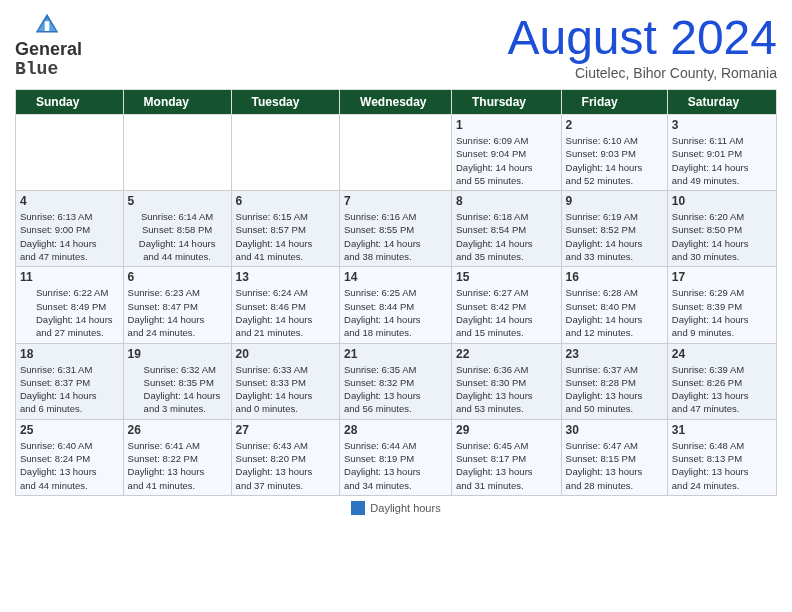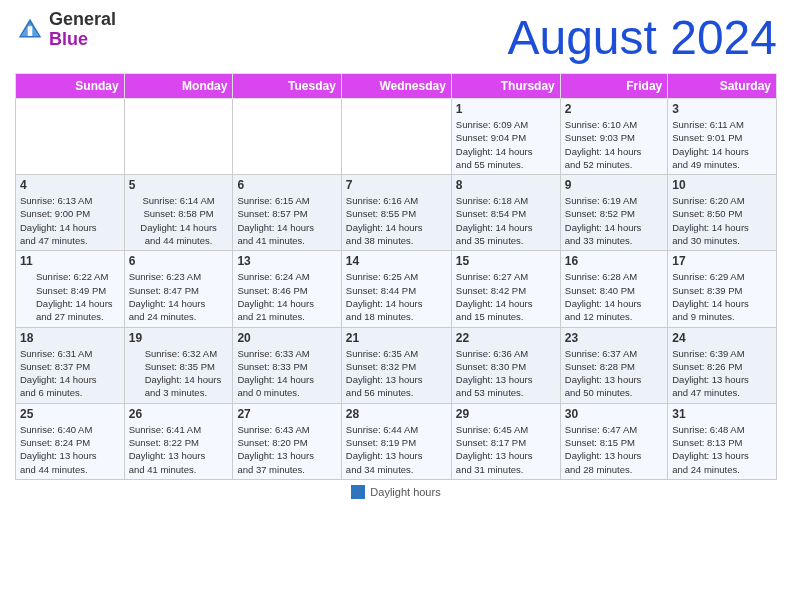"General" .logo { flex-direction: none -> column }
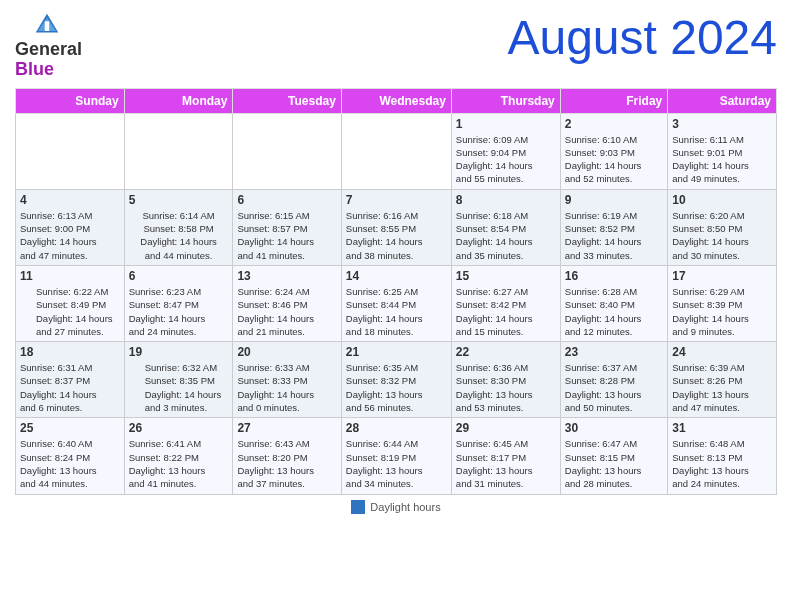"Blue" .logo-blue { color: #a21caf -> #404040; font-family: none -> Liberation Mono, monospace }
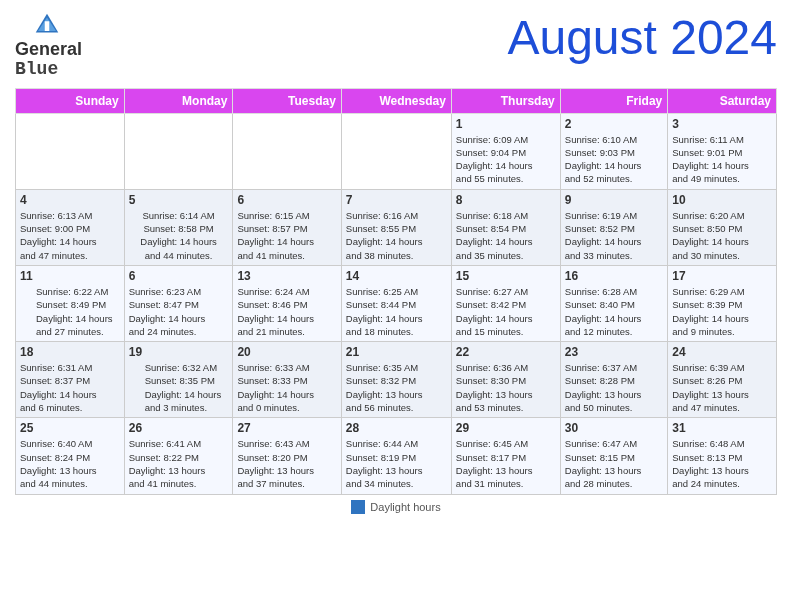"Ciutelec, Bihor County, Romania" div.subtitle { html: none -> <div>Ciutelec, Bihor County, Romania</div> }
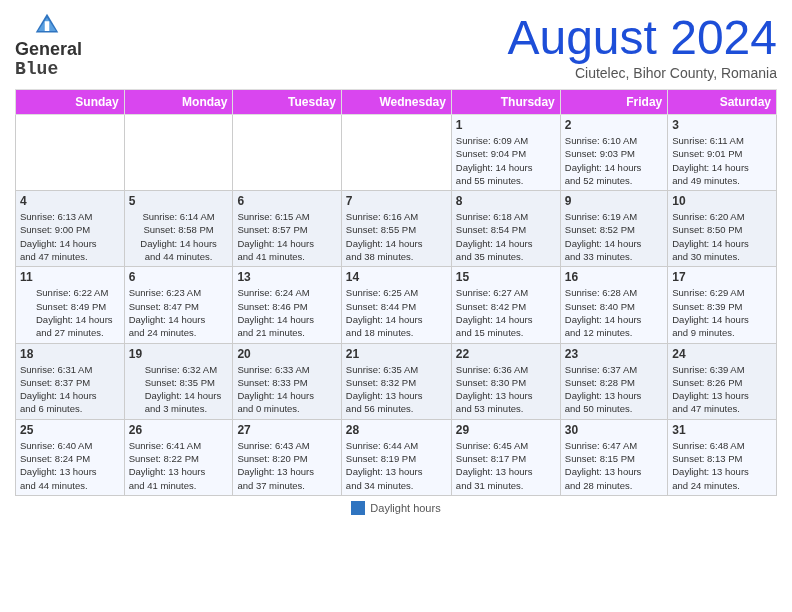"Sunday" .calendar thead tr th { background-color: #d946ef -> #14532d; padding: 5px 5px -> 5px 20px; text-align: right -> left }
